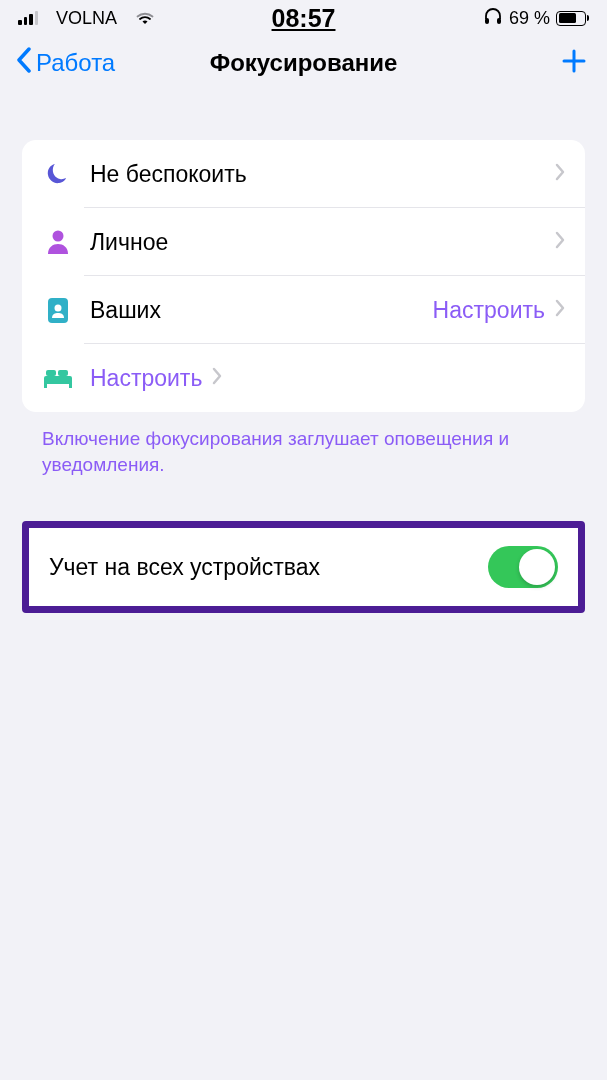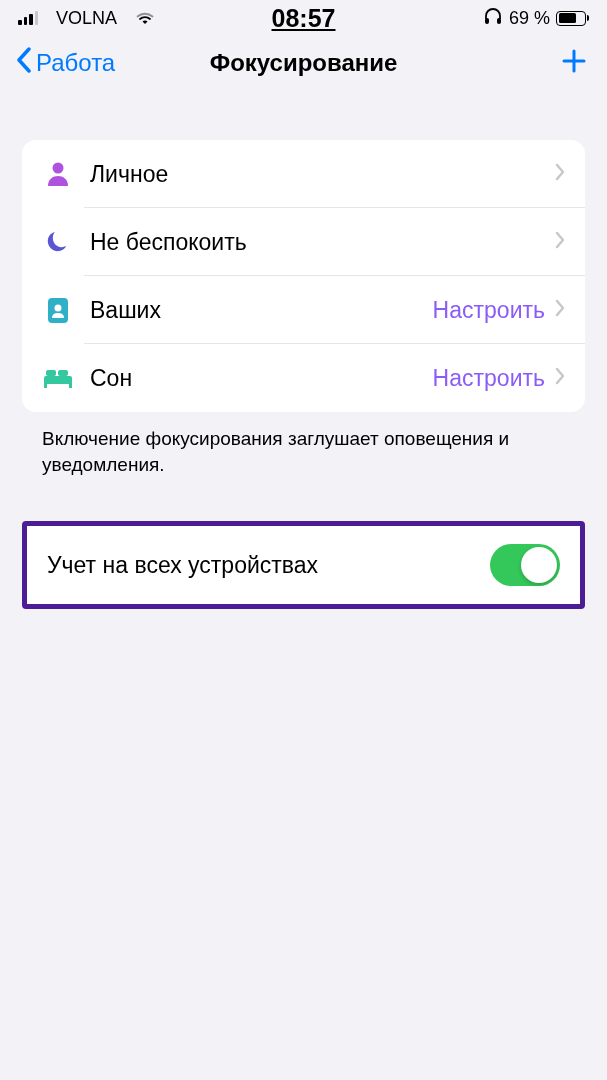"Личное" div.list-item { order: before "Не беспокоить" -> after "Не беспокоить" }
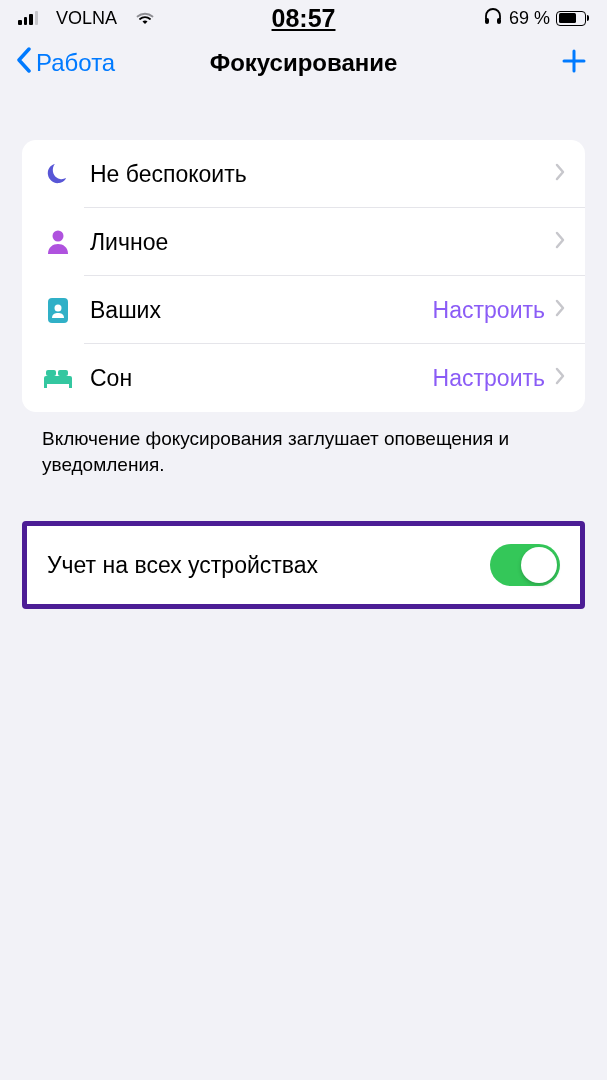"Сон" div.item-label { html: <div>Сон</div> -> none }
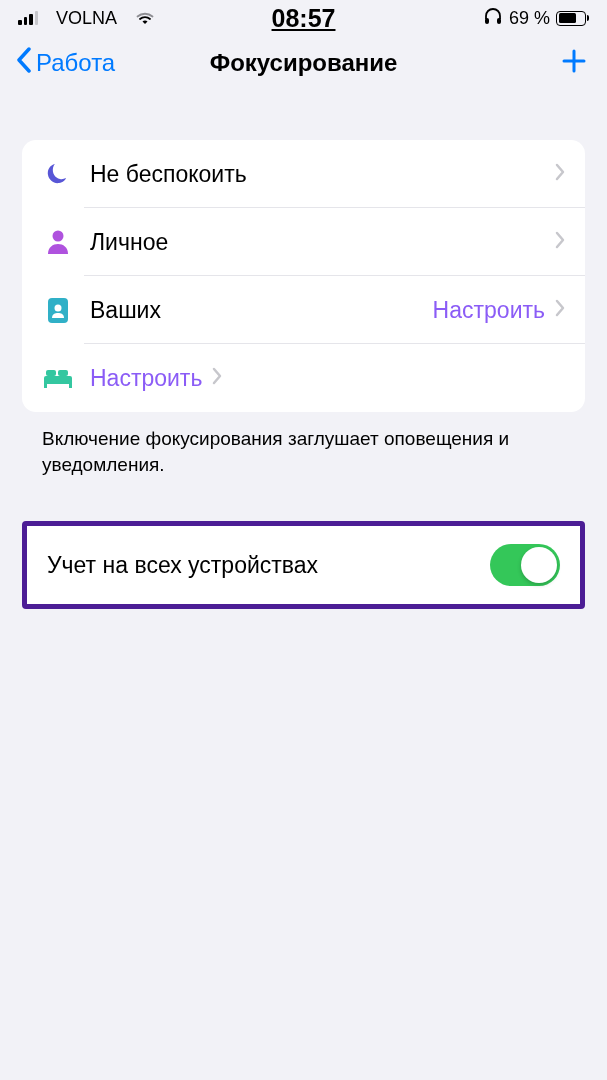"Включение фокусирования заглушает" .footer-text { color: #000000 -> #8b5cf6 }
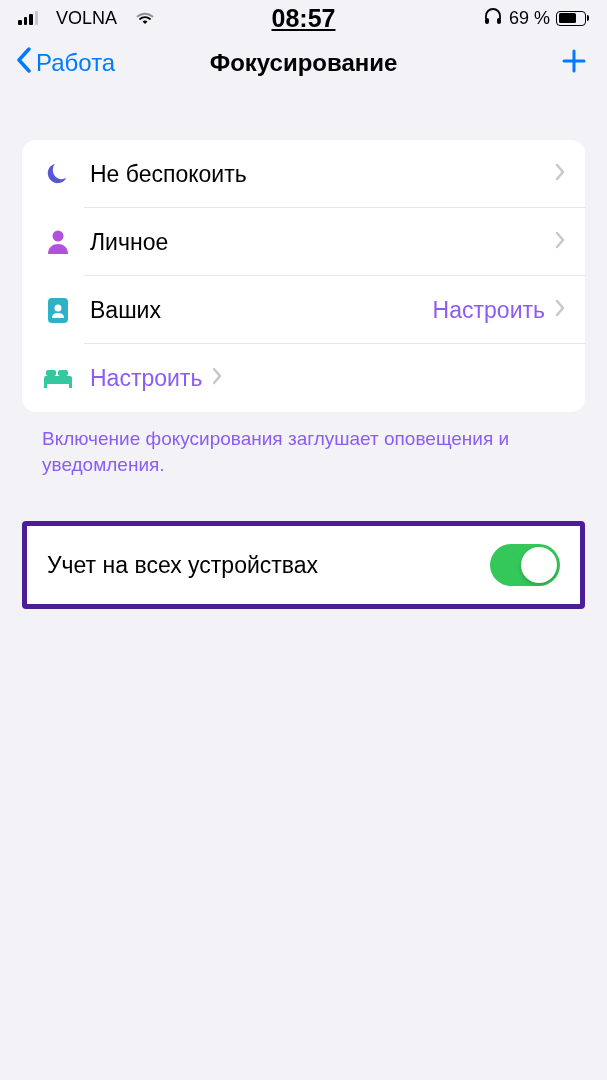"Учет на всех устройствах" .highlighted-group { border: 5px solid #4c1d95 -> 7px solid #4c1d95 }
